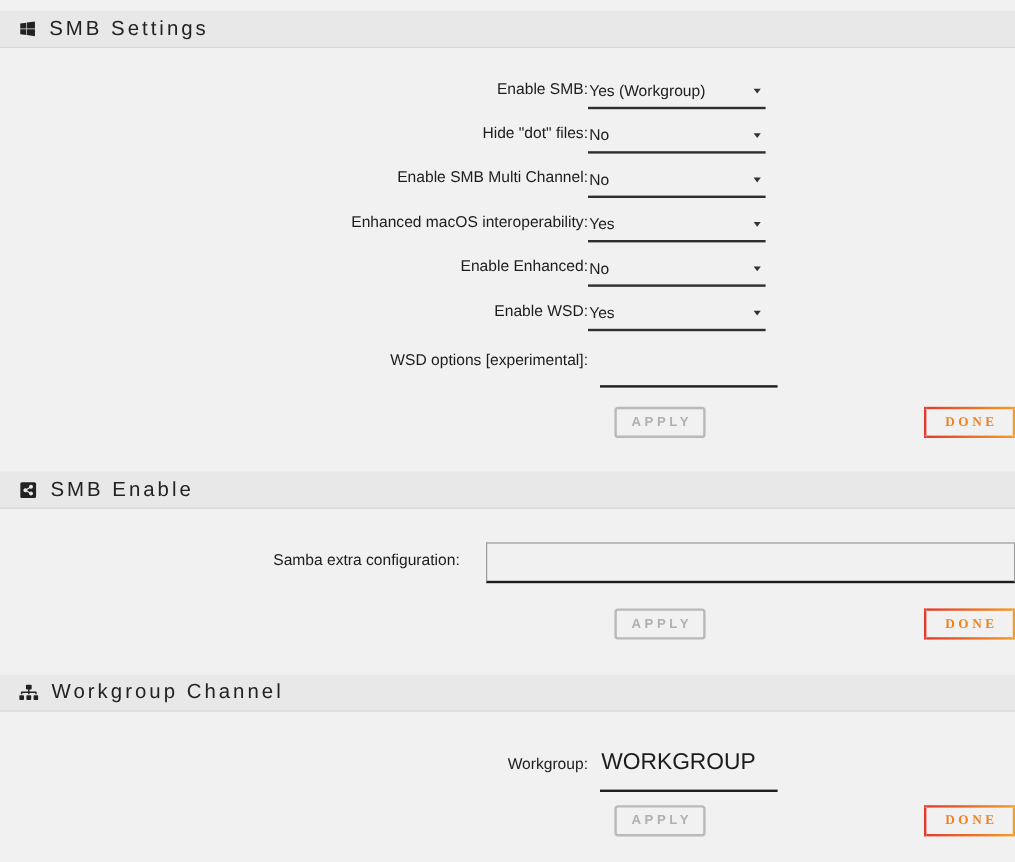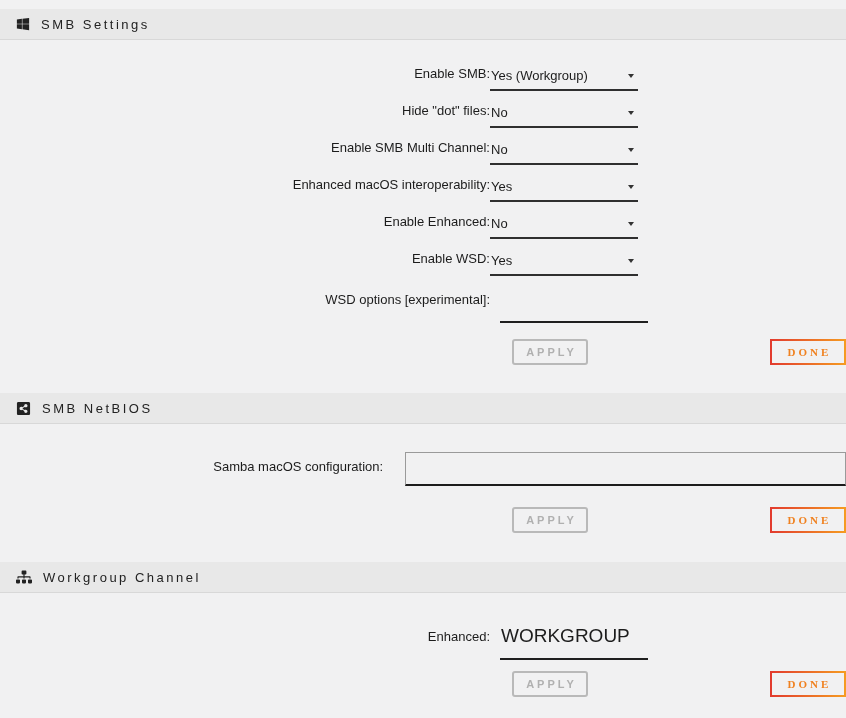"SMB Settings" .panel-title { font-size: 13px -> 17px }
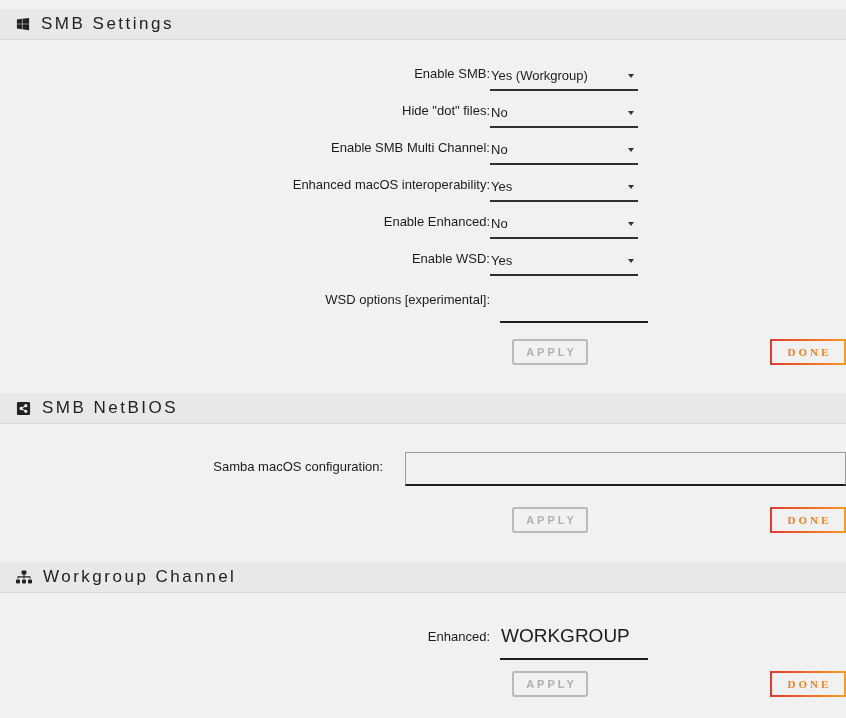"SMB NetBIOS" h2.panel-title { text: NetBIOS -> Enable }
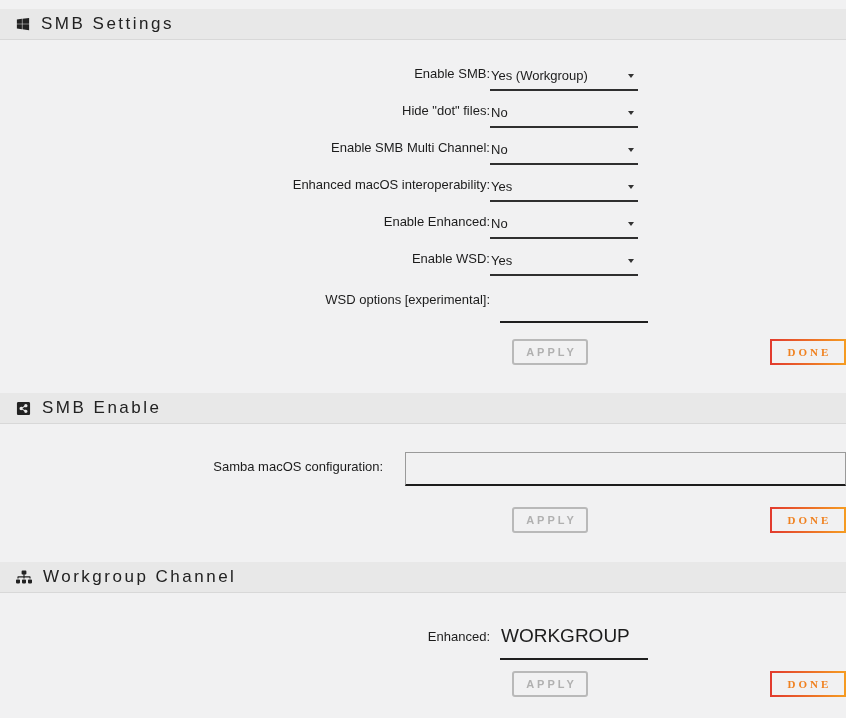"Samba macOS configuration:" label.field-label { text: macOS -> extra }
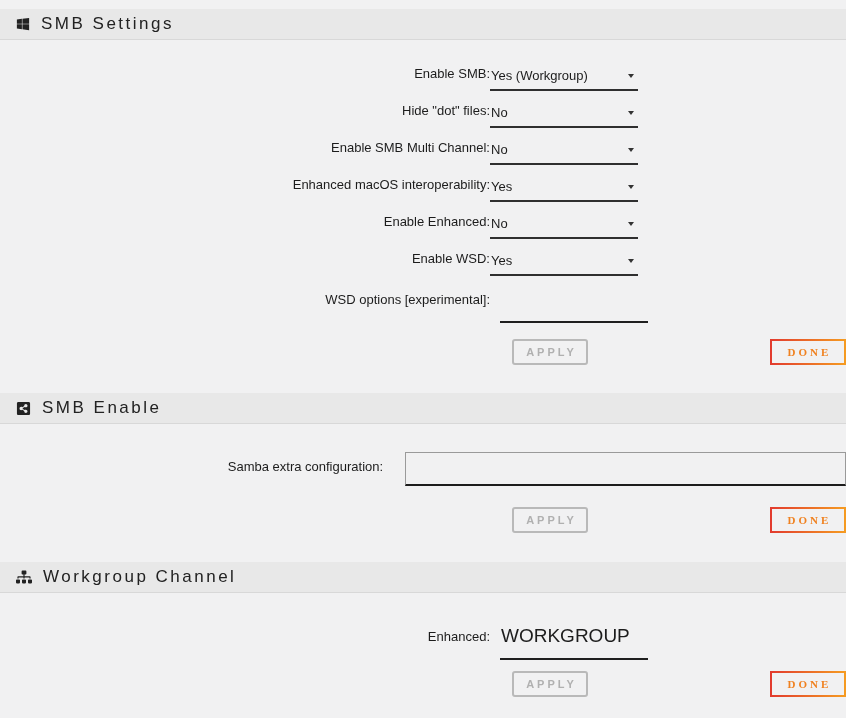"Enhanced:" label.field-label { text: Enhanced -> Workgroup }
